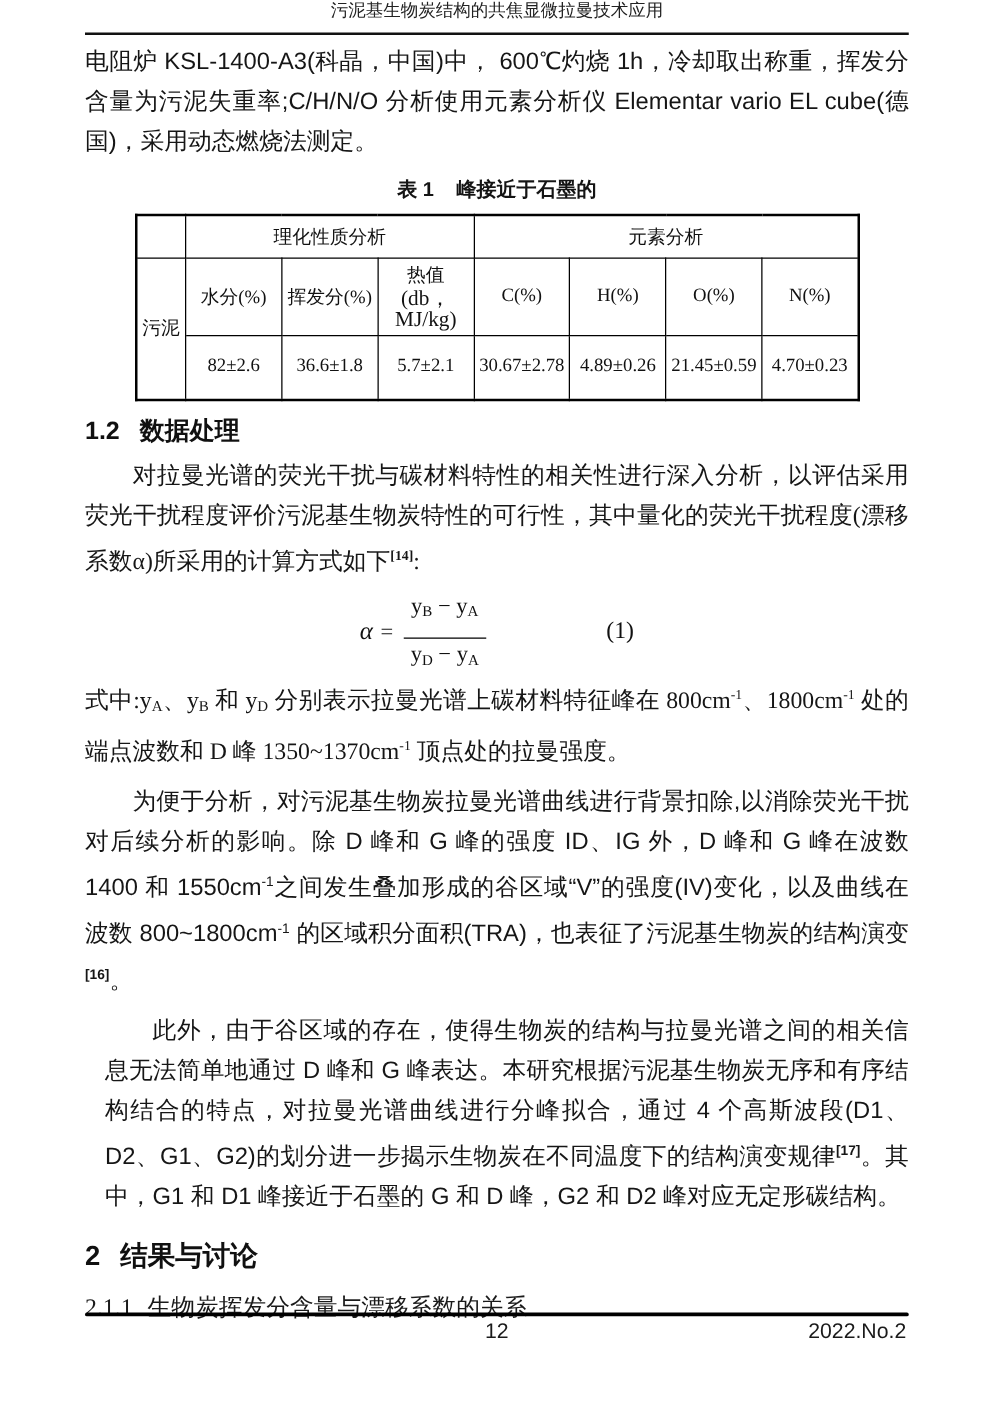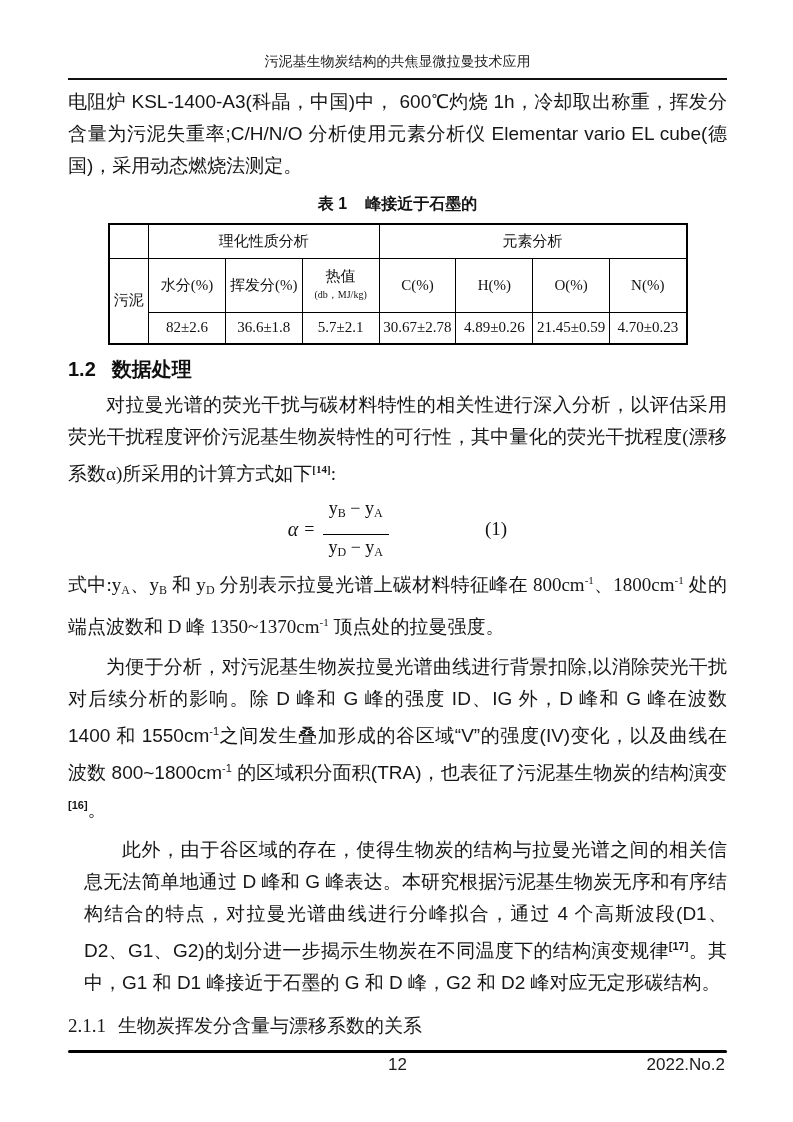"污泥基生物炭结构的共焦显微拉曼技术应用" .running-head { padding-top: 52px -> none }
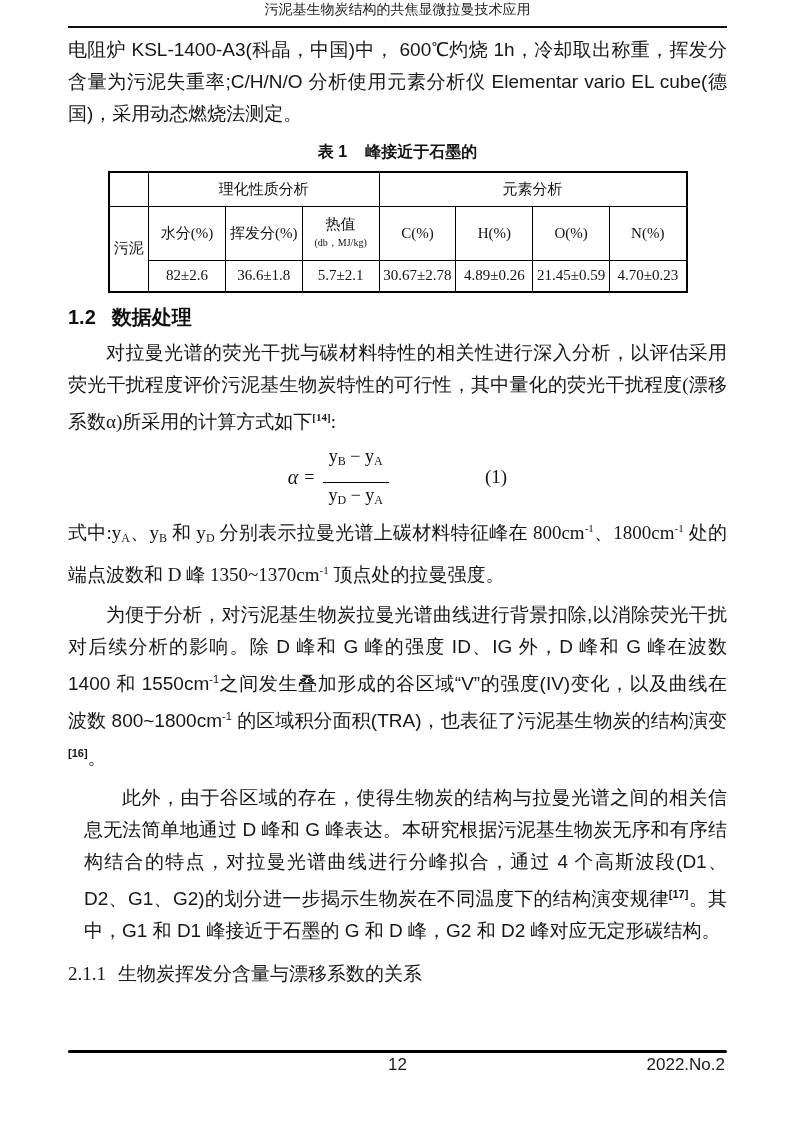"(db，MJ/kg)" .unit-line { font-size: 10px -> 17px }
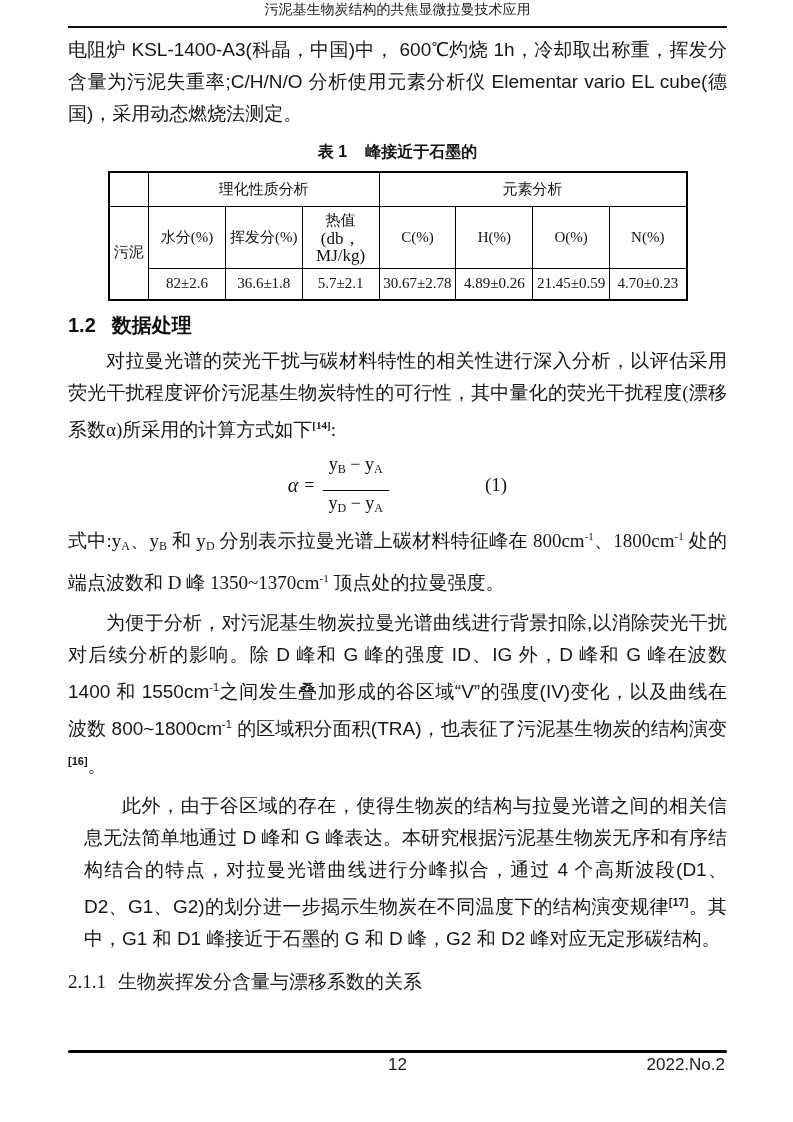"82±2.6" table.props td.val { height: 32px -> 52px }
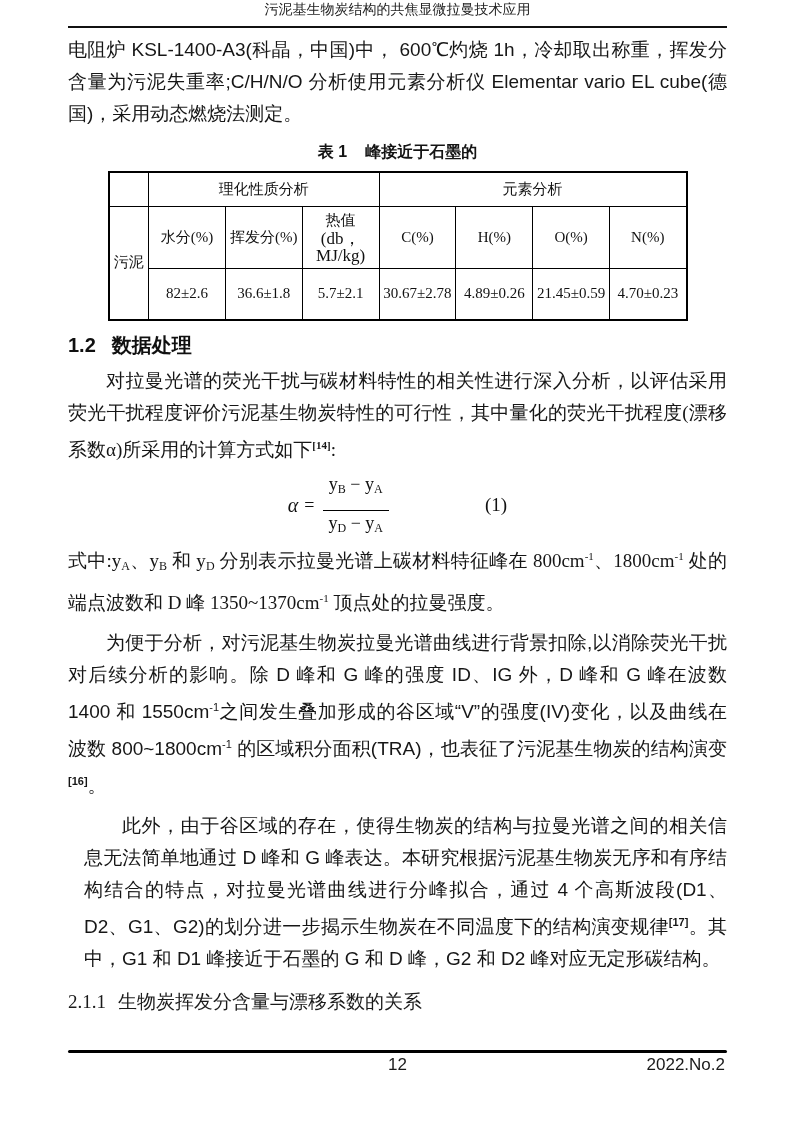"2 结果与讨论" h3.sec { html: none -> <h3> <span>2</span><span>结果与讨论</span> </h3> }
